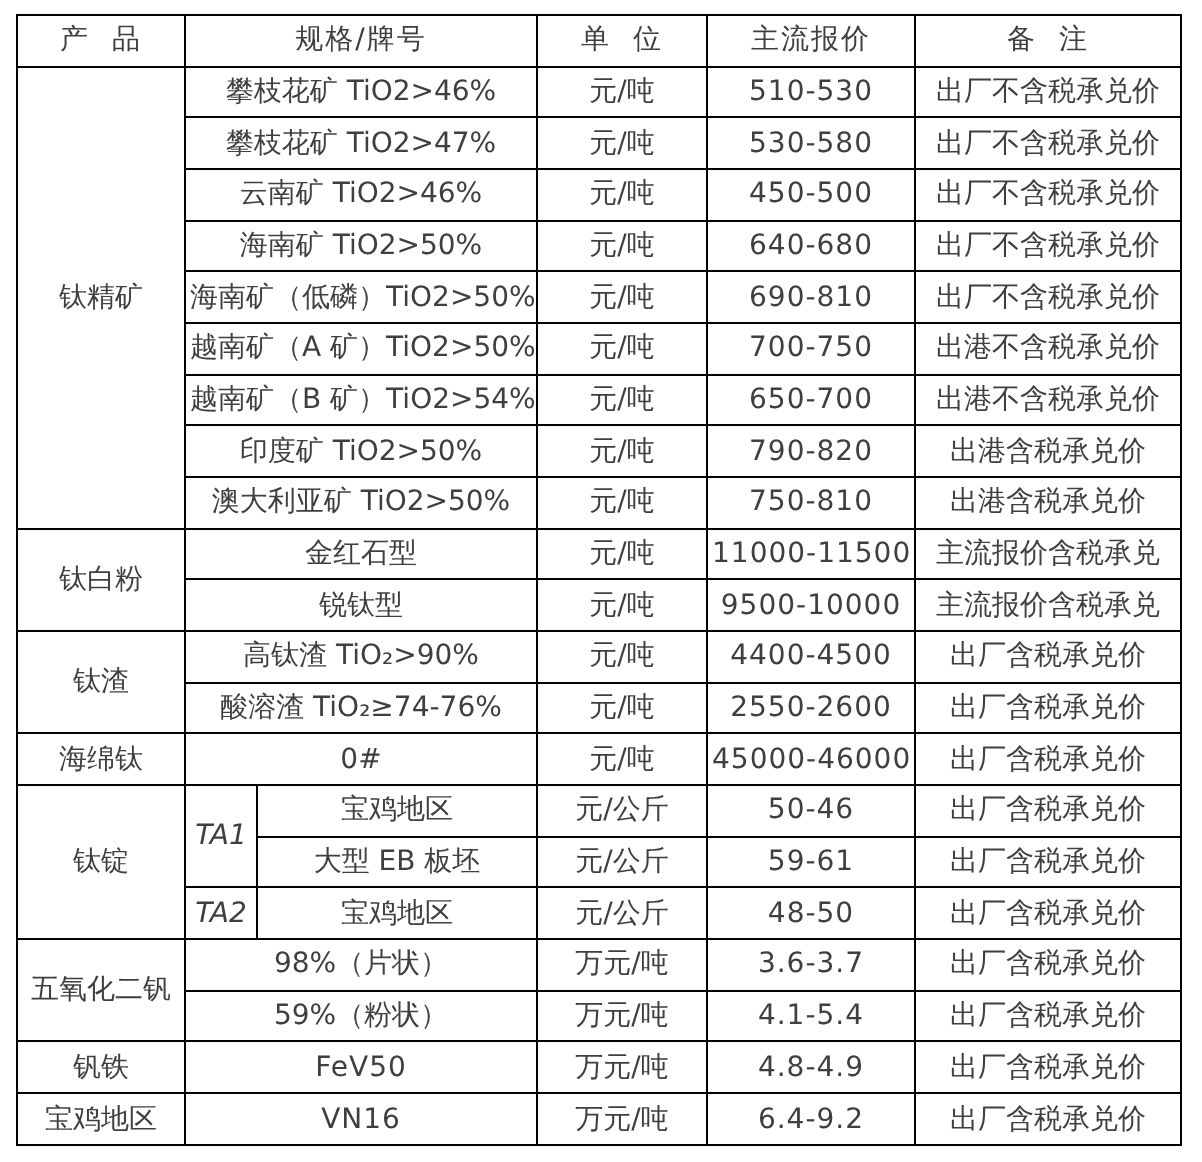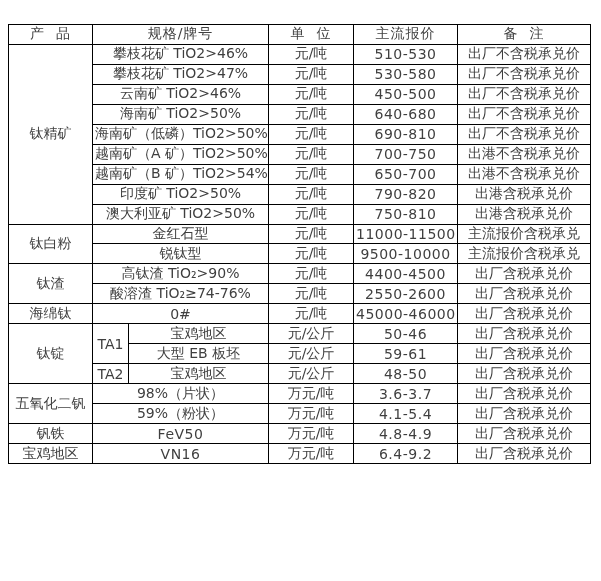"产 品" table.price-table { height: 440px -> 566px; top: 24px -> 7px }
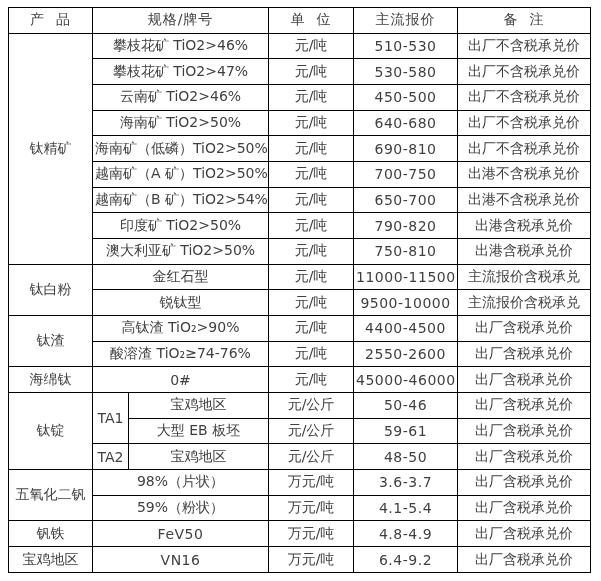"TA1" td.ta { font-style: none -> italic }
